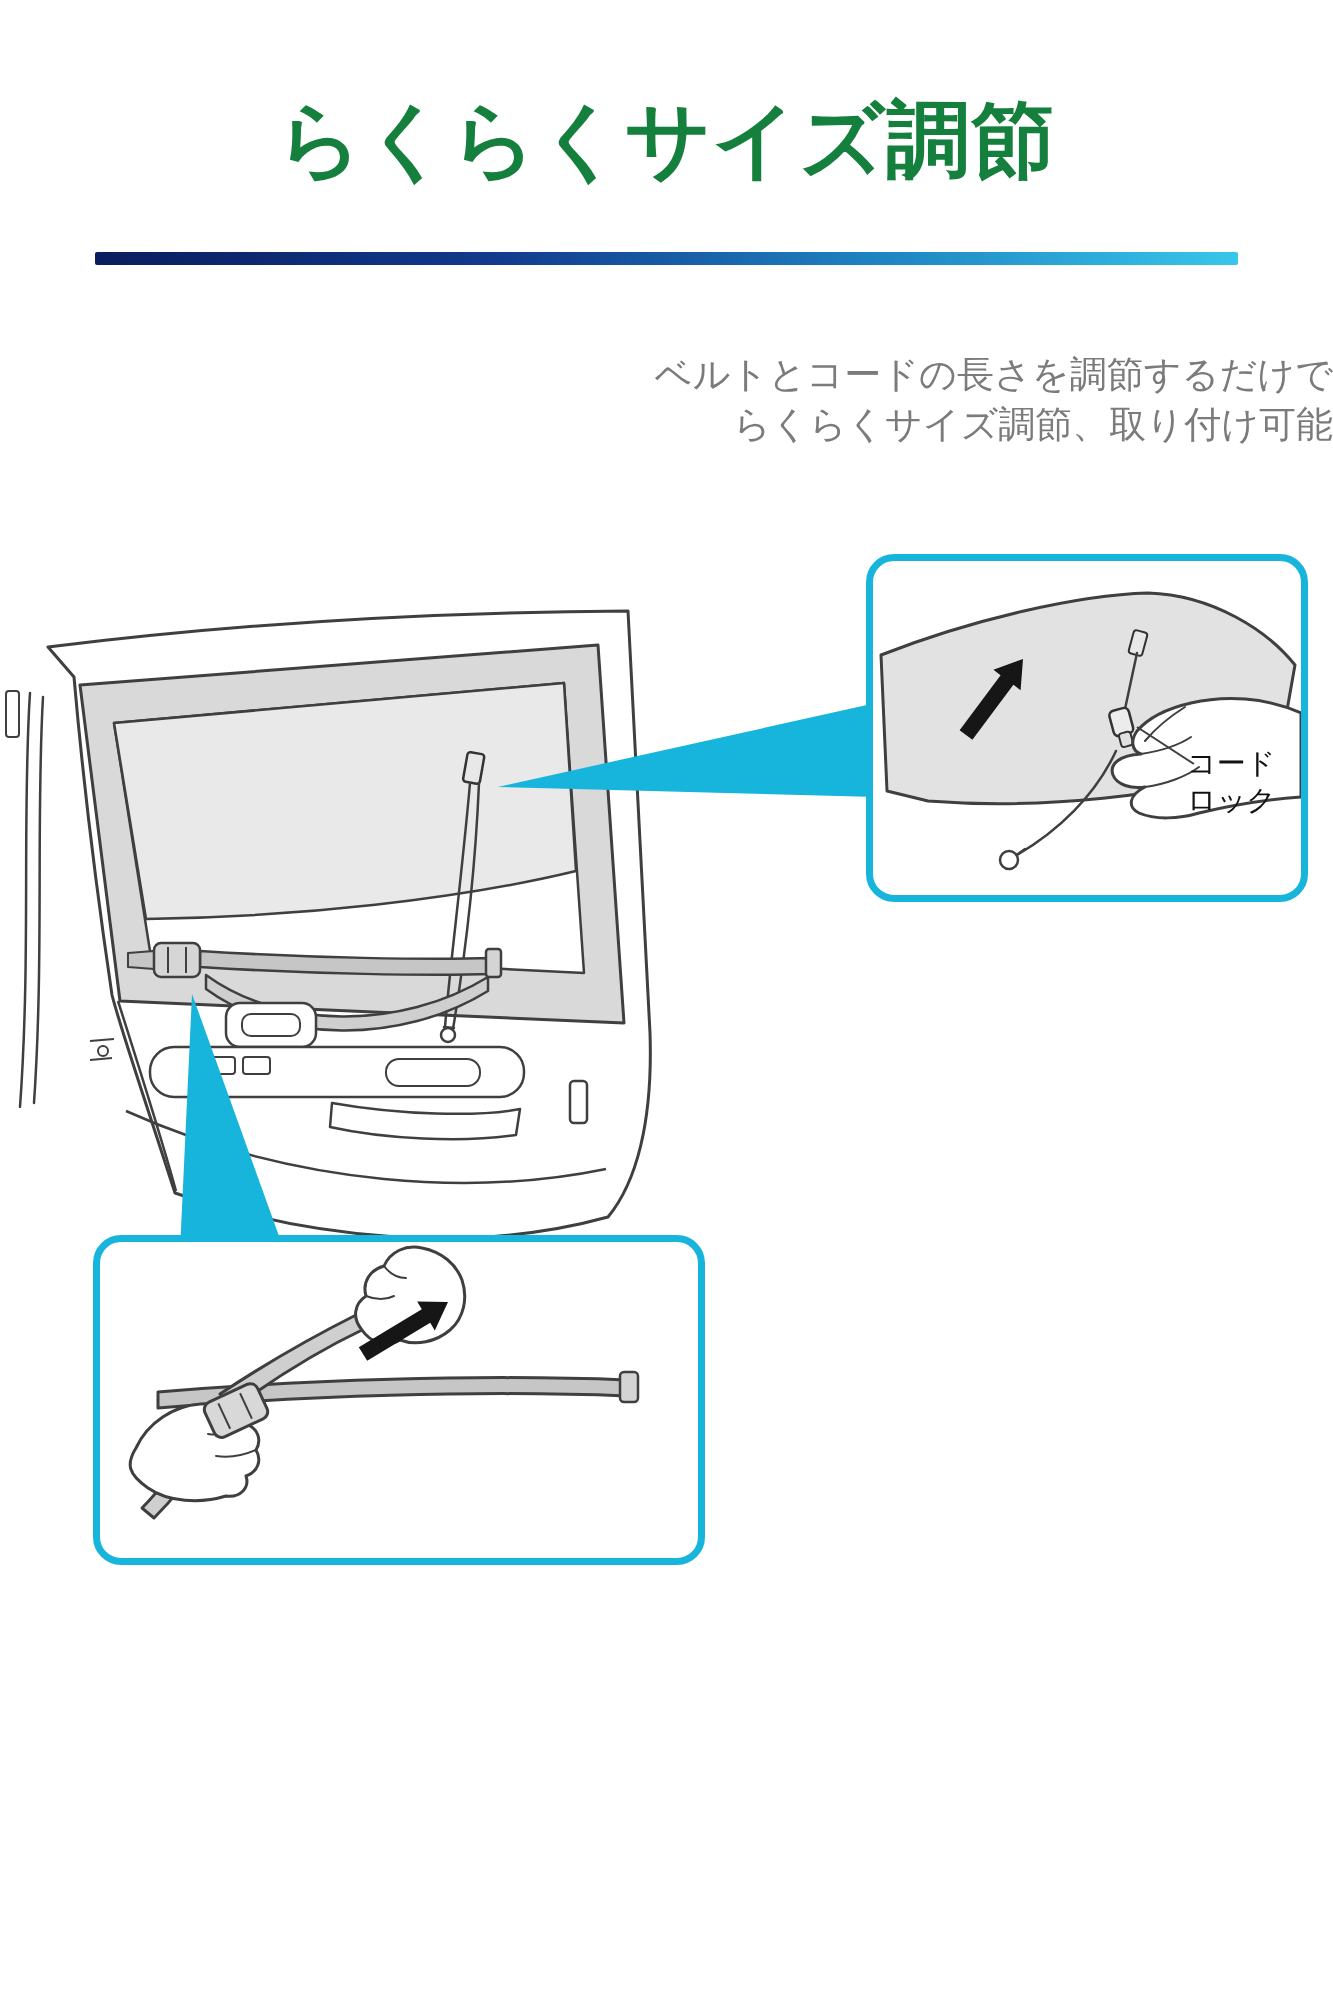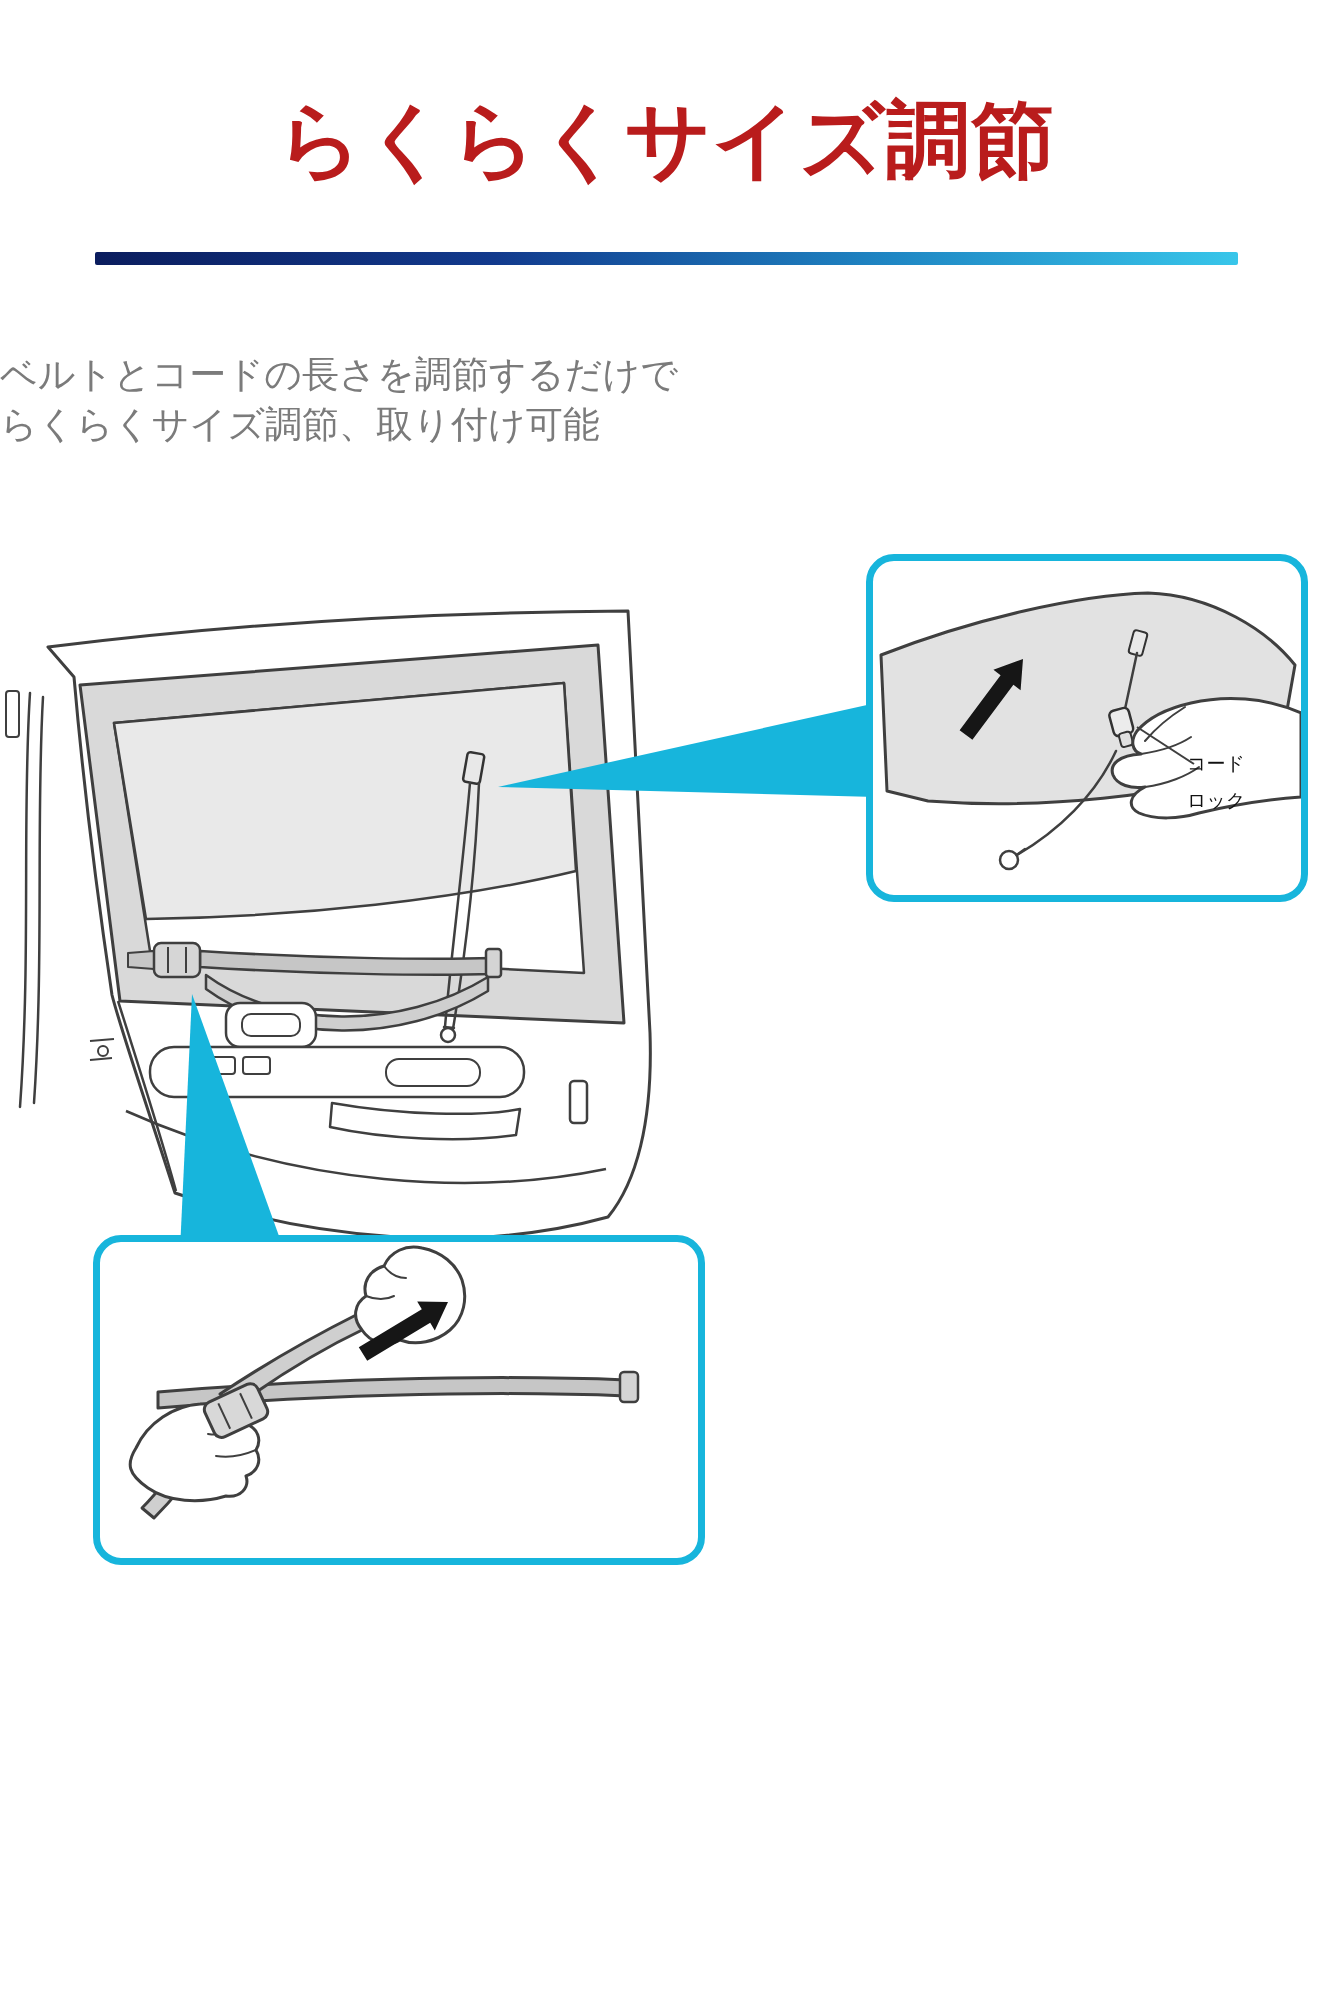"らくらくサイズ調節" #title { color: #b91c1c -> #15803d }
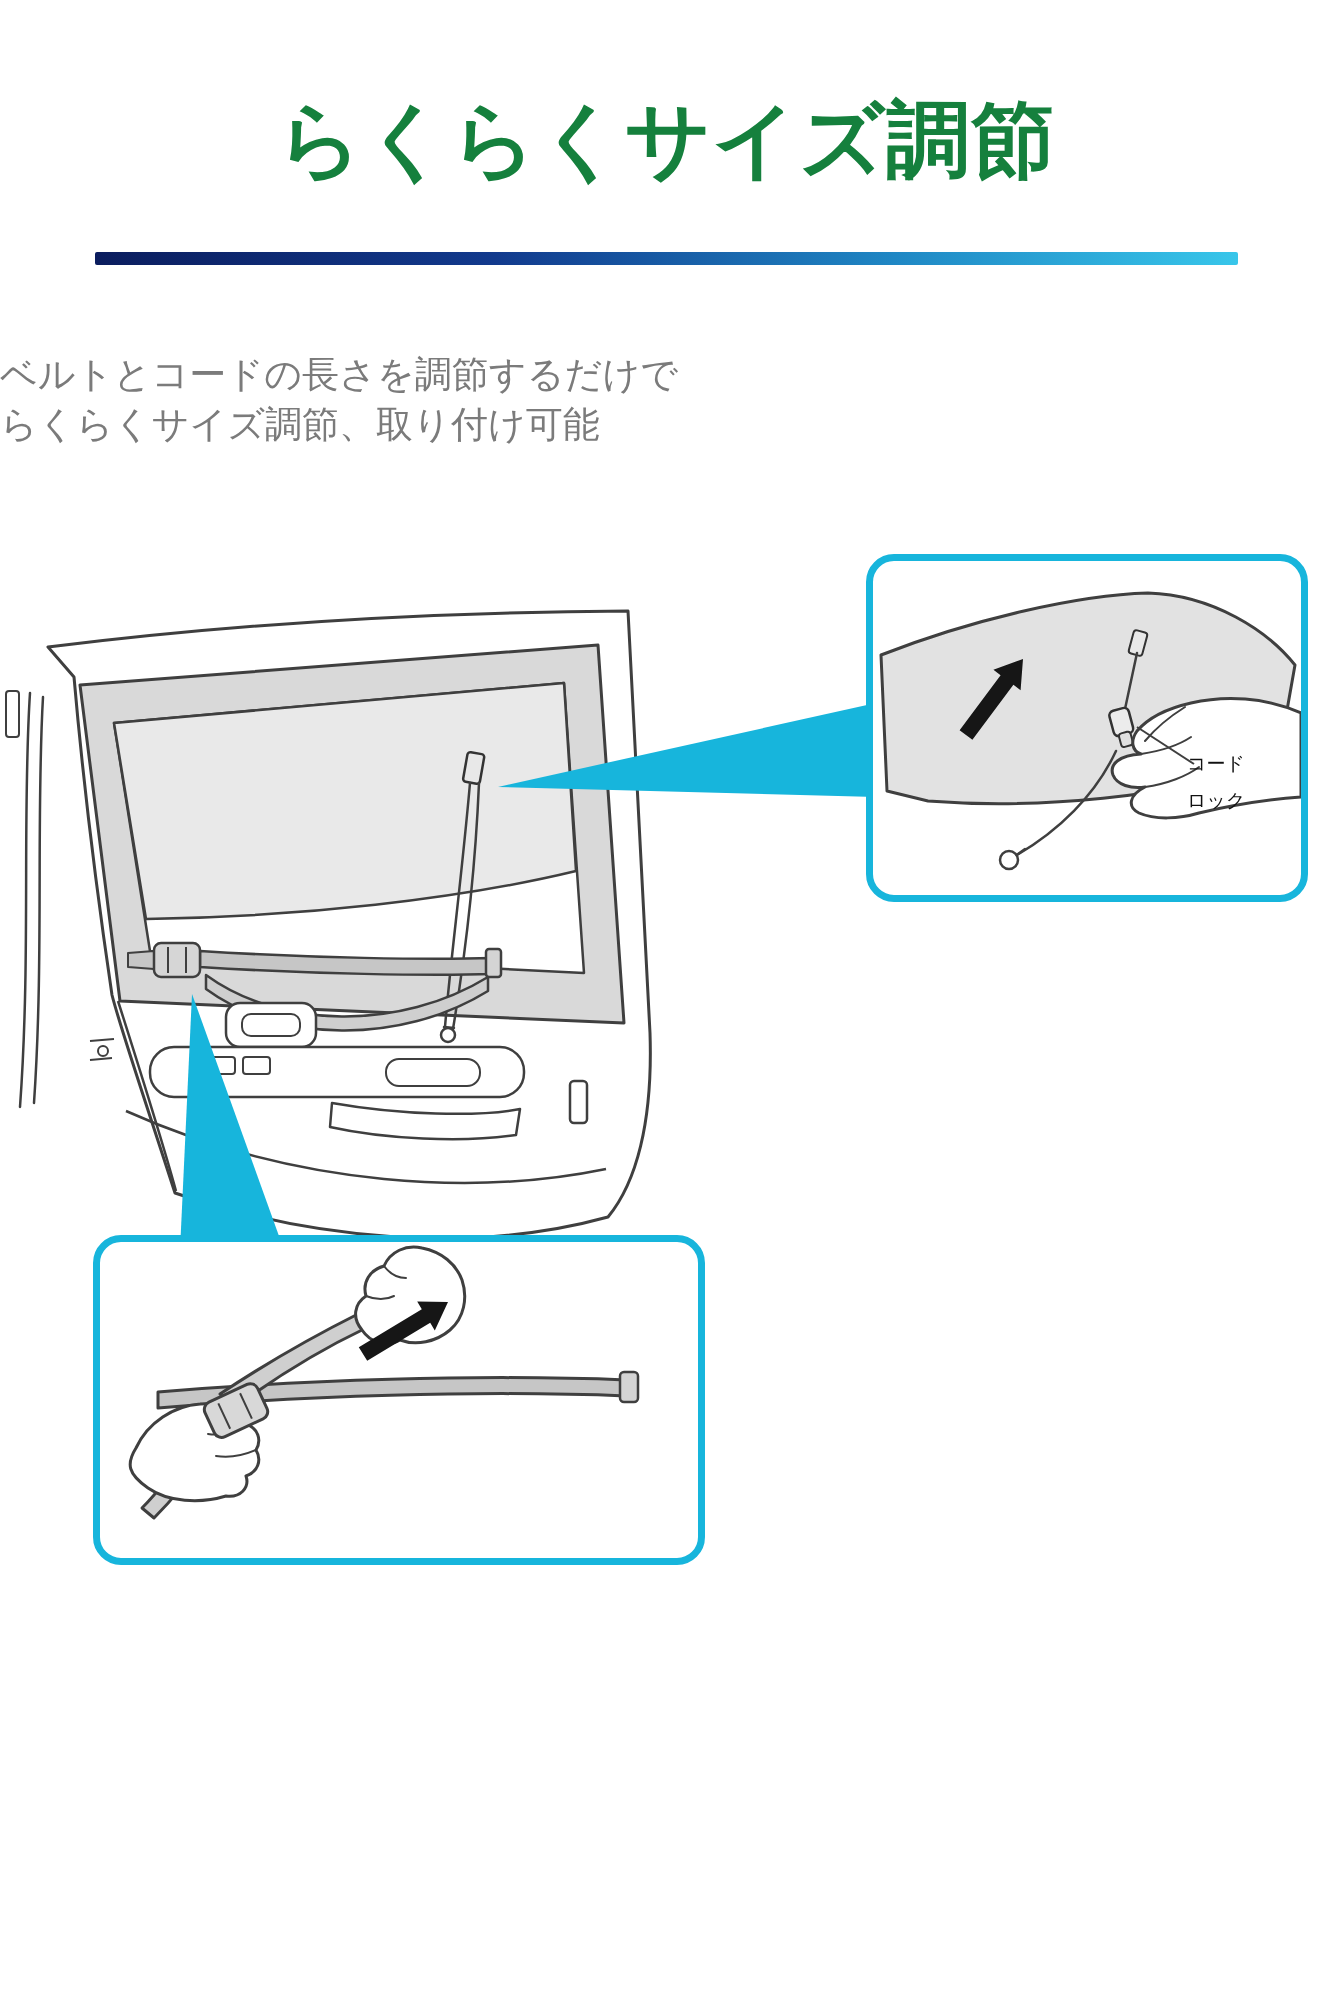"ベルトとコードの長さを調節するだけで" #subtitle { text-align: left -> right }
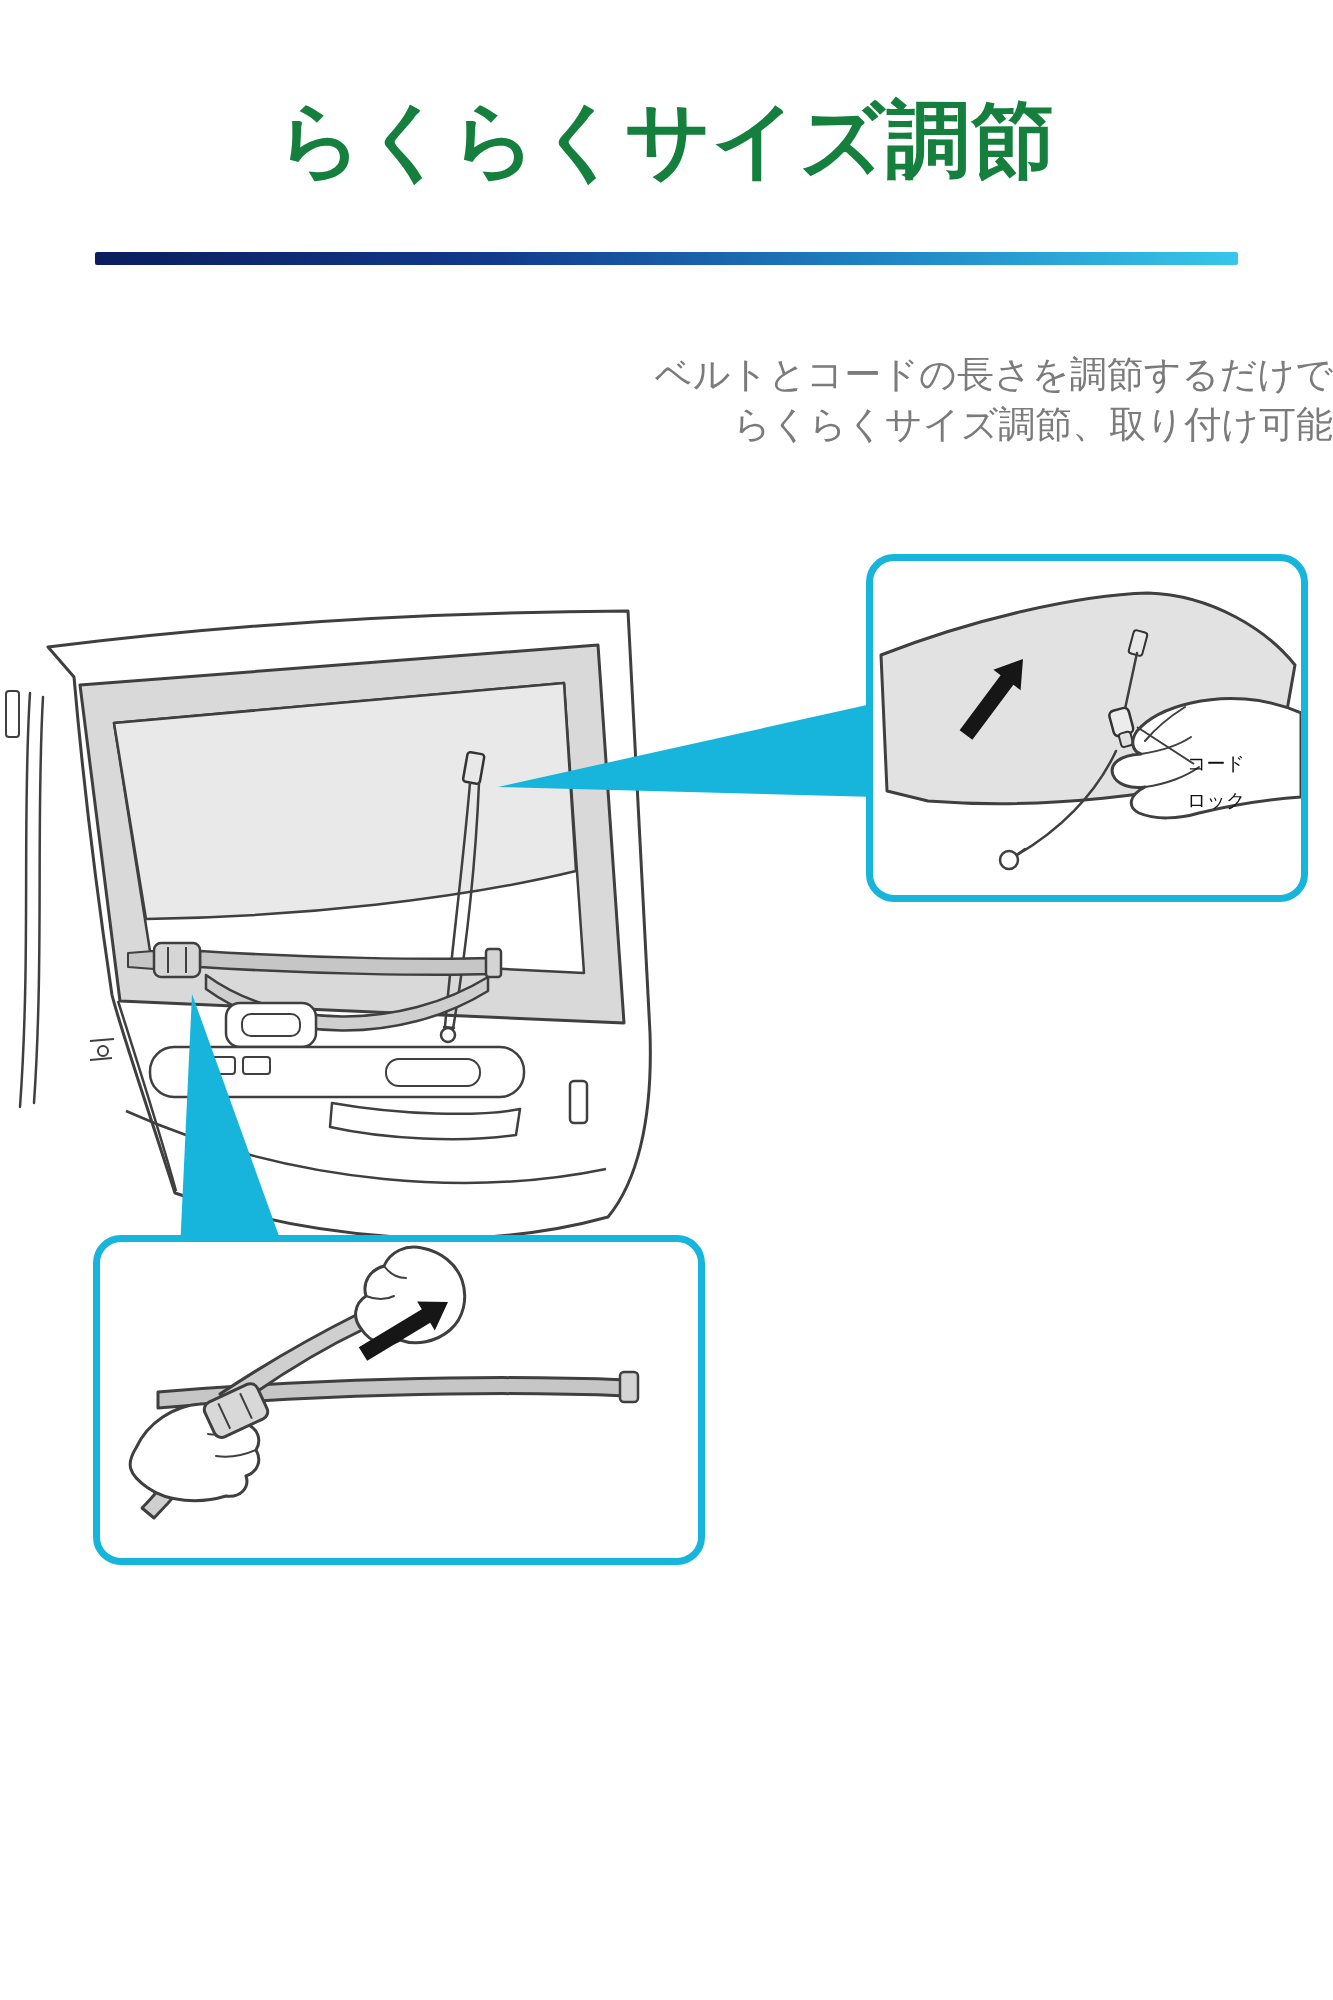"コード" #cordlock-label { font-size: 19px -> 29px }
